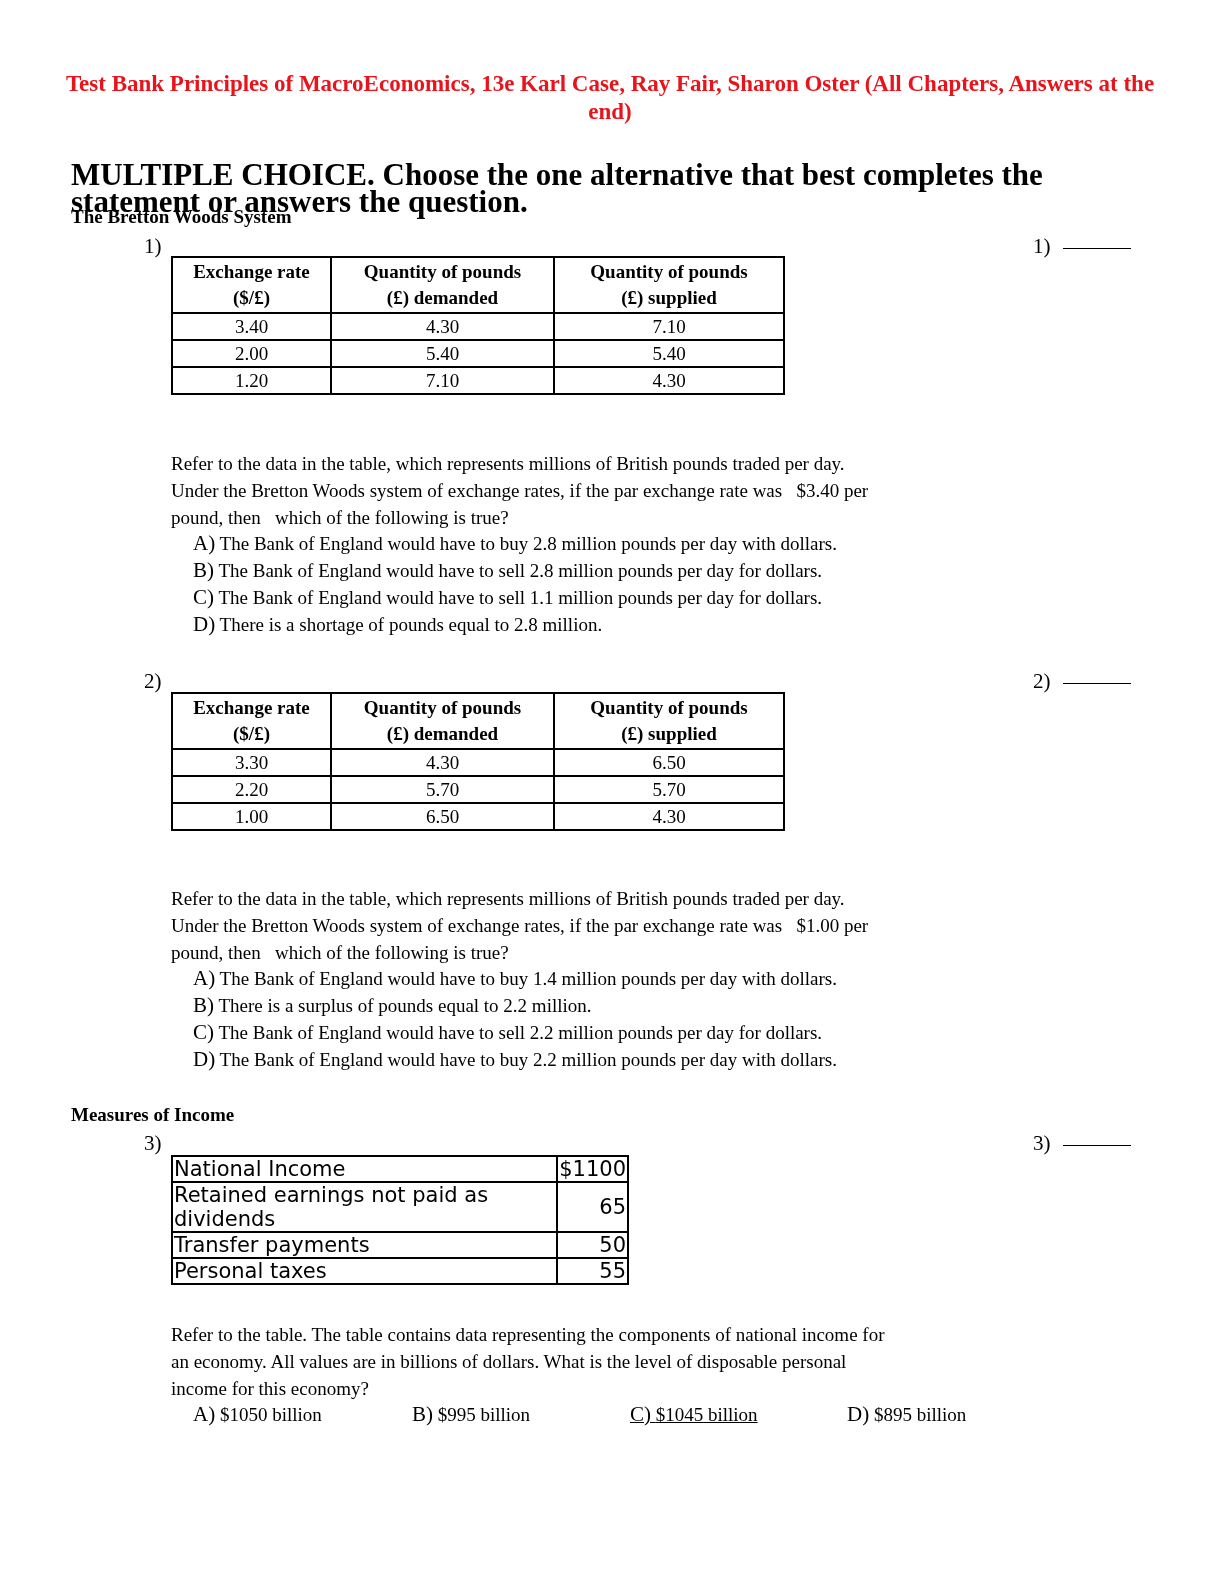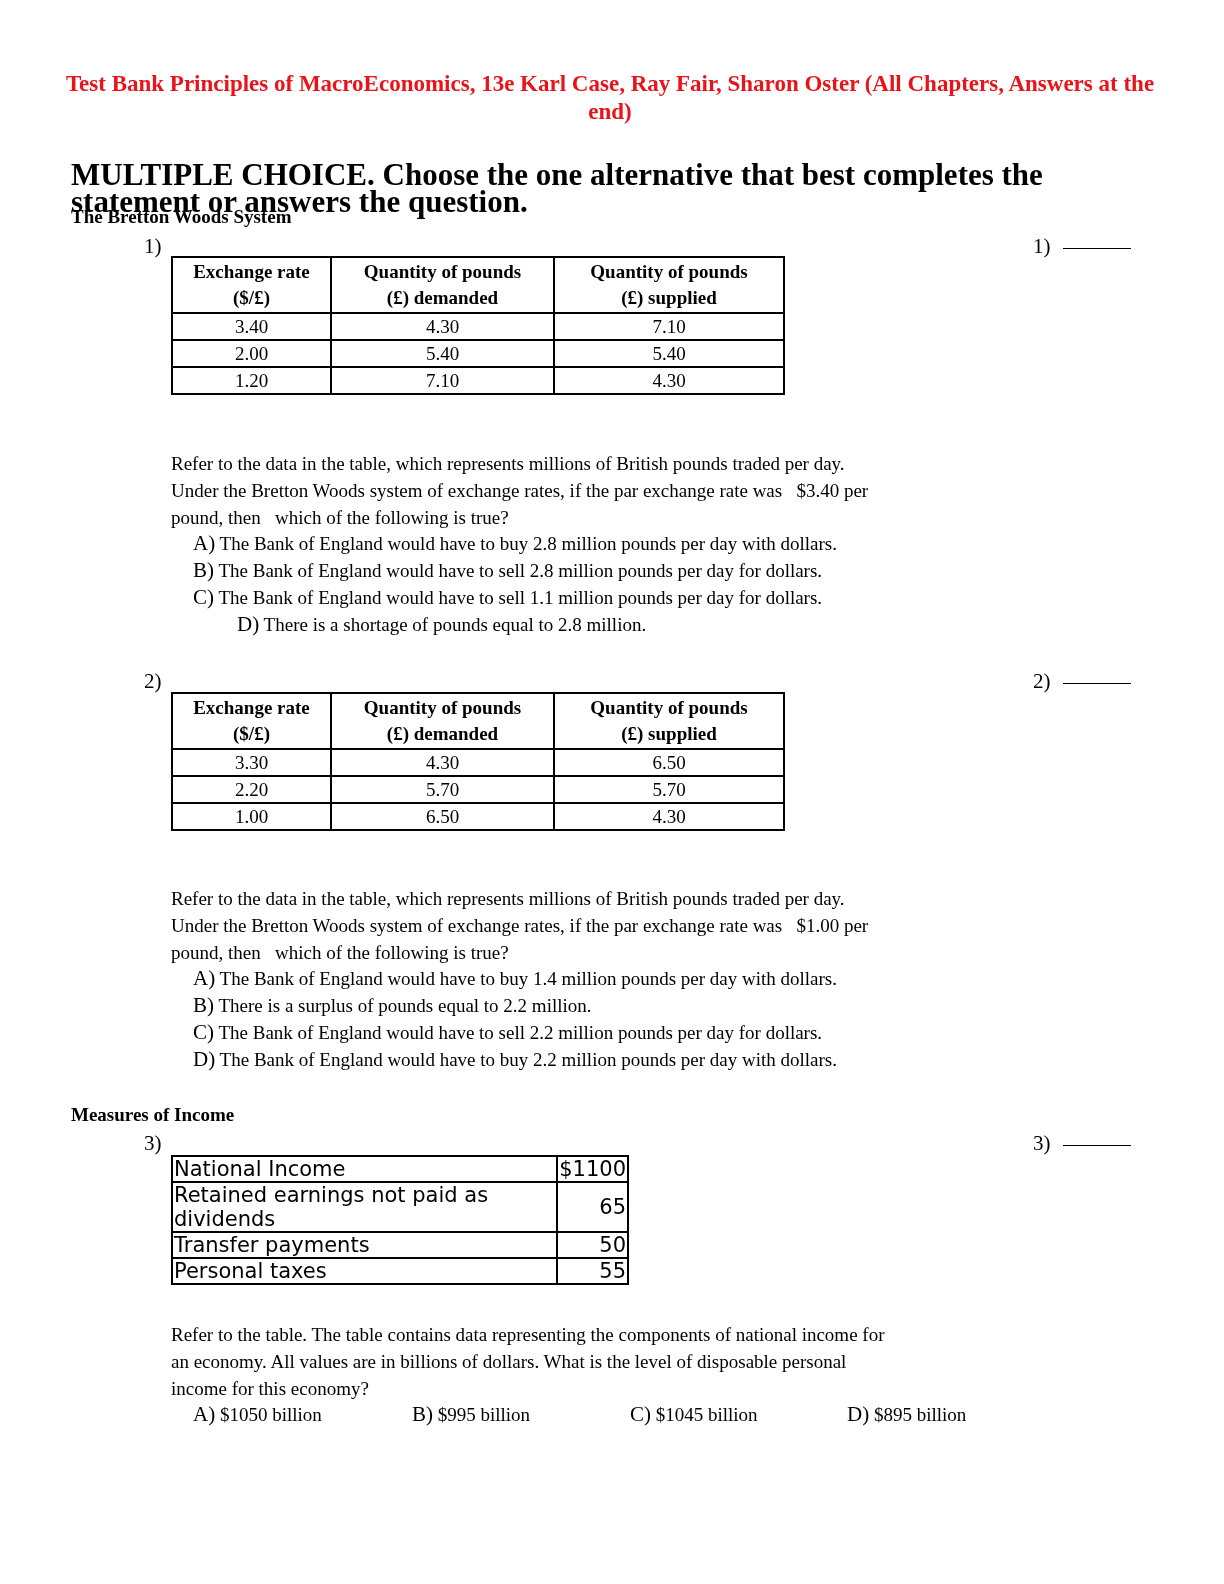"D) There is a shortage" div.opt { margin-left: 44px -> none }
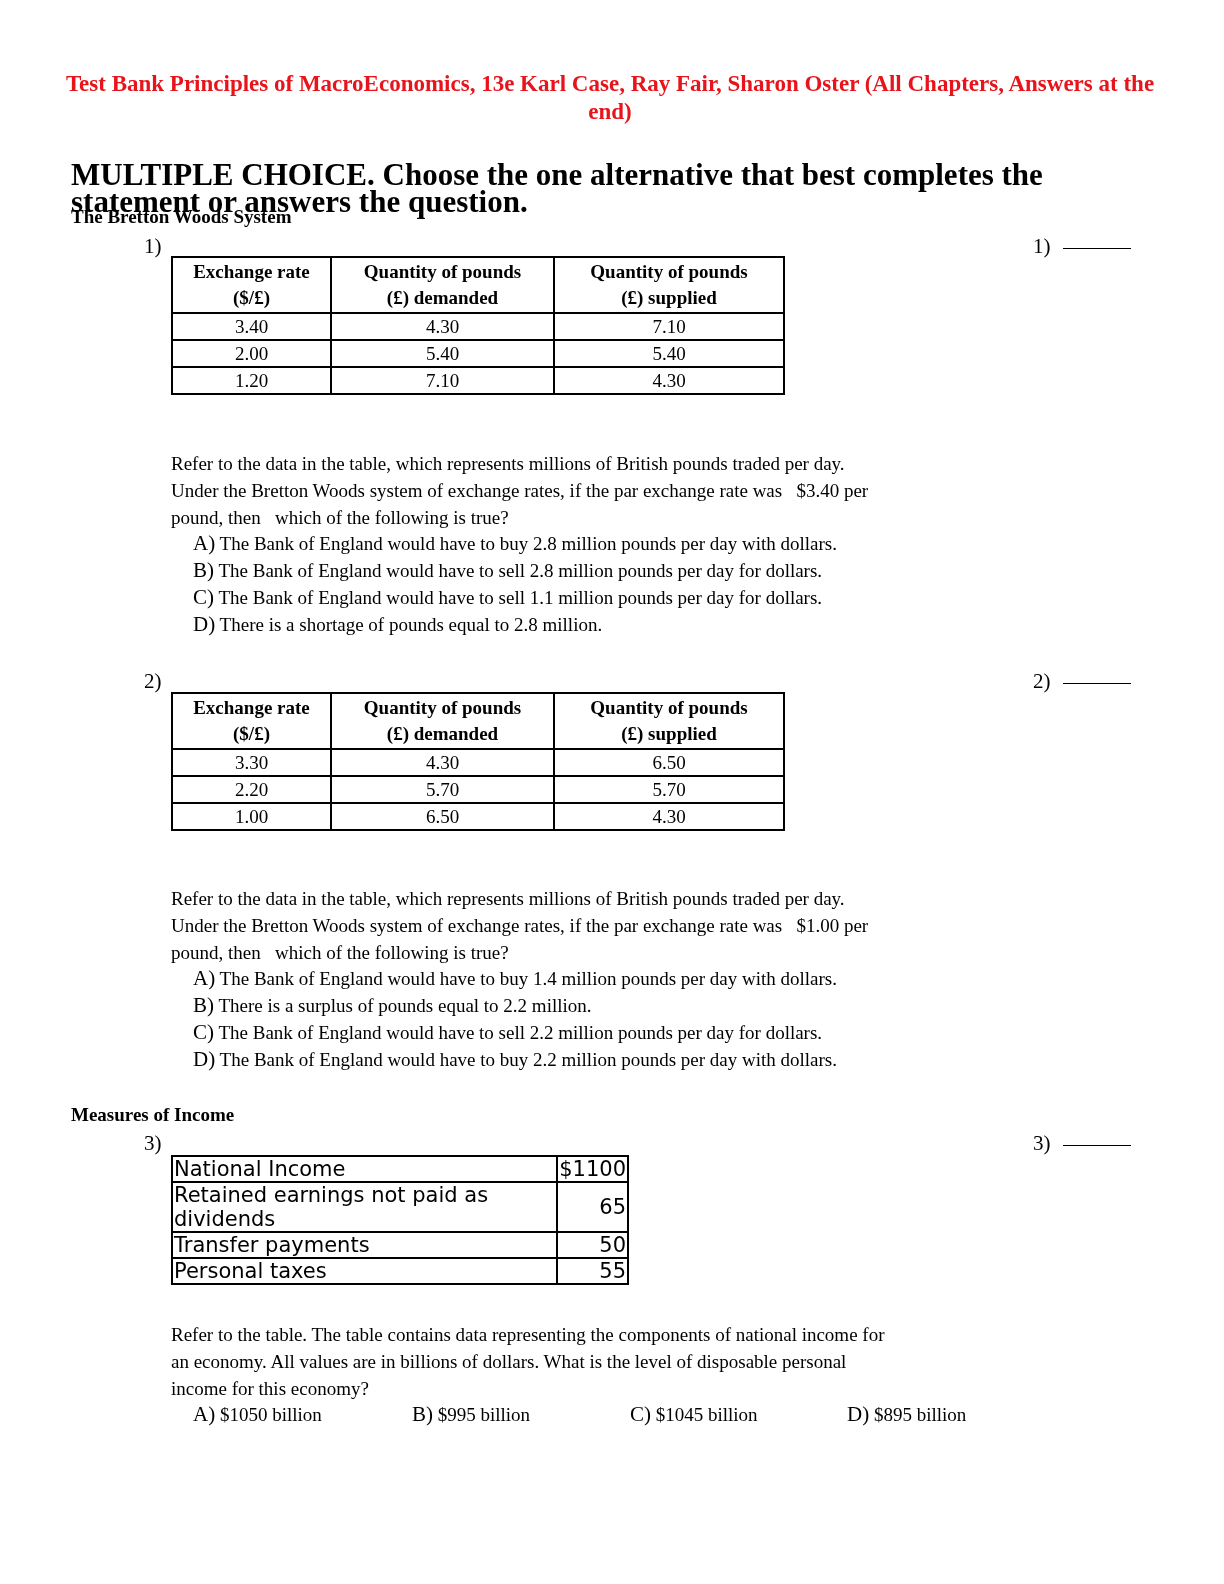"C) $1045 billion" div.opt-row { text-decoration: none -> underline }
